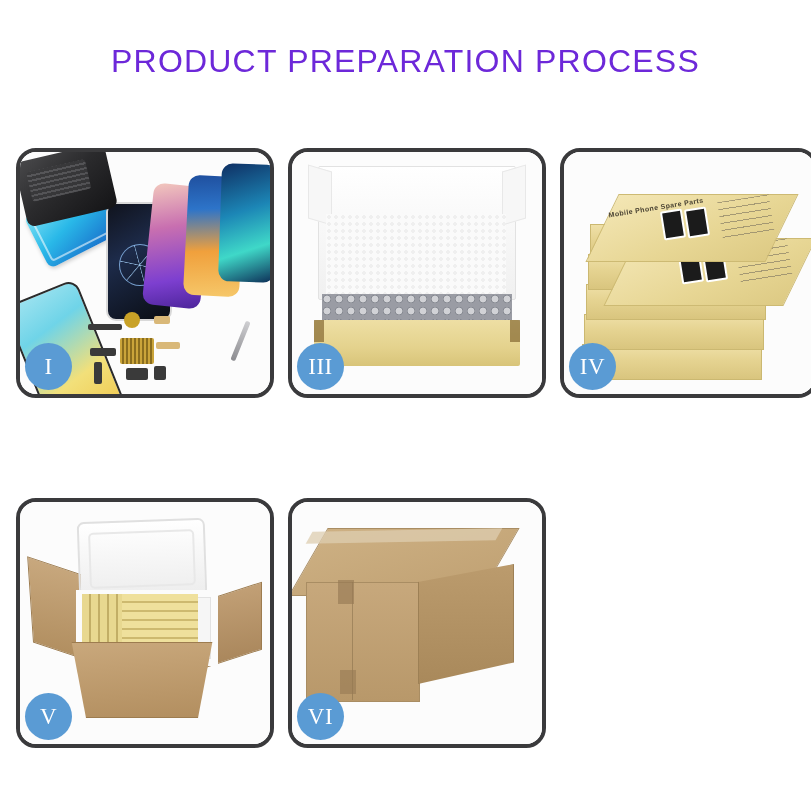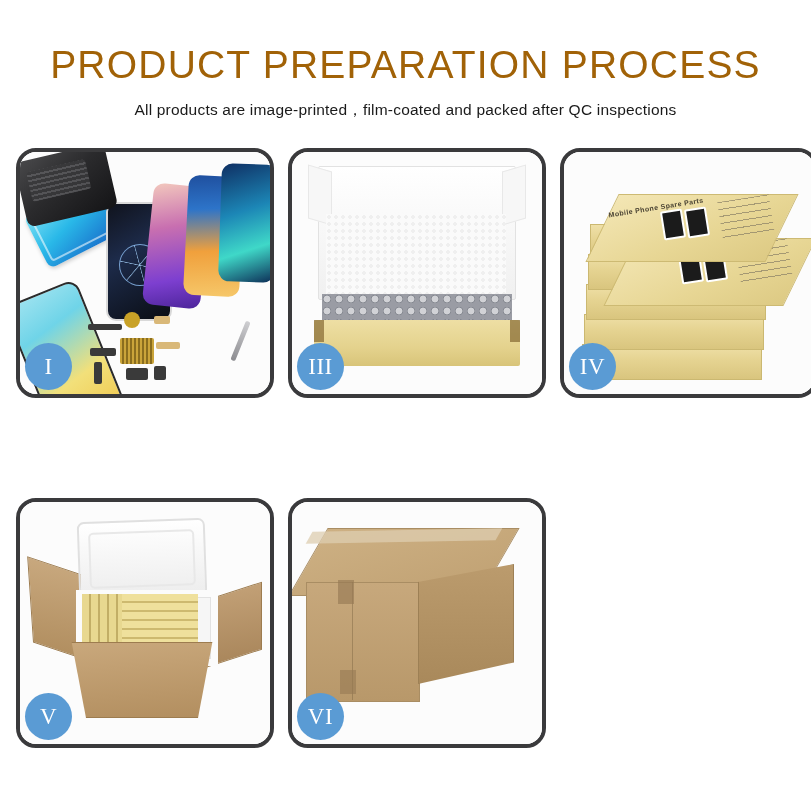"PRODUCT PREPARATION PROCESS" .title { color: #a16207 -> #6d28d9; font-size: 39px -> 32px }
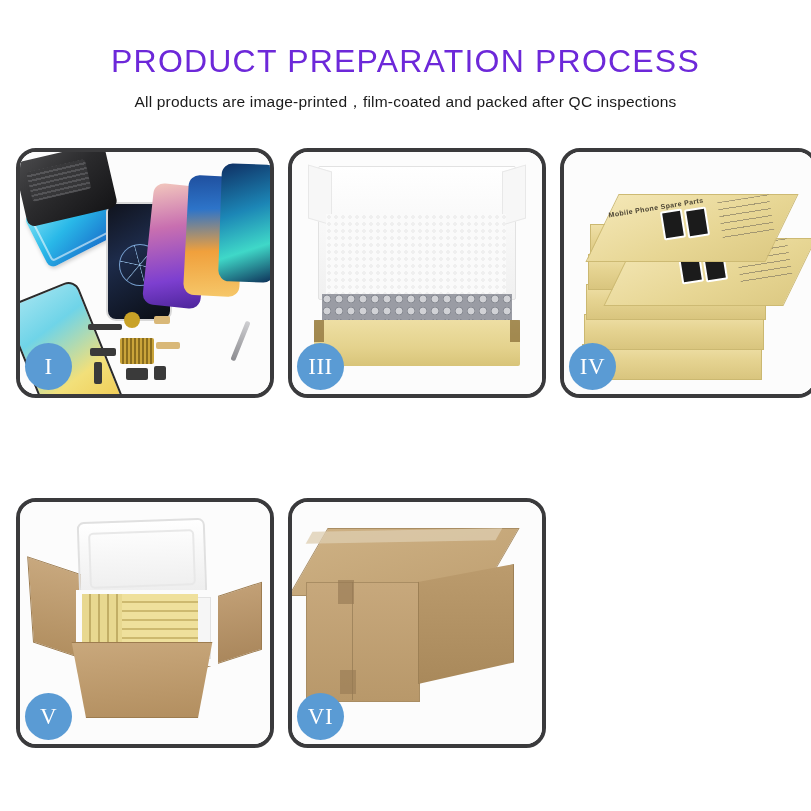"All products are" div.subtitle { html: <div>All products are image-printed，film-coated and packed after QC inspections</div> -> none }
